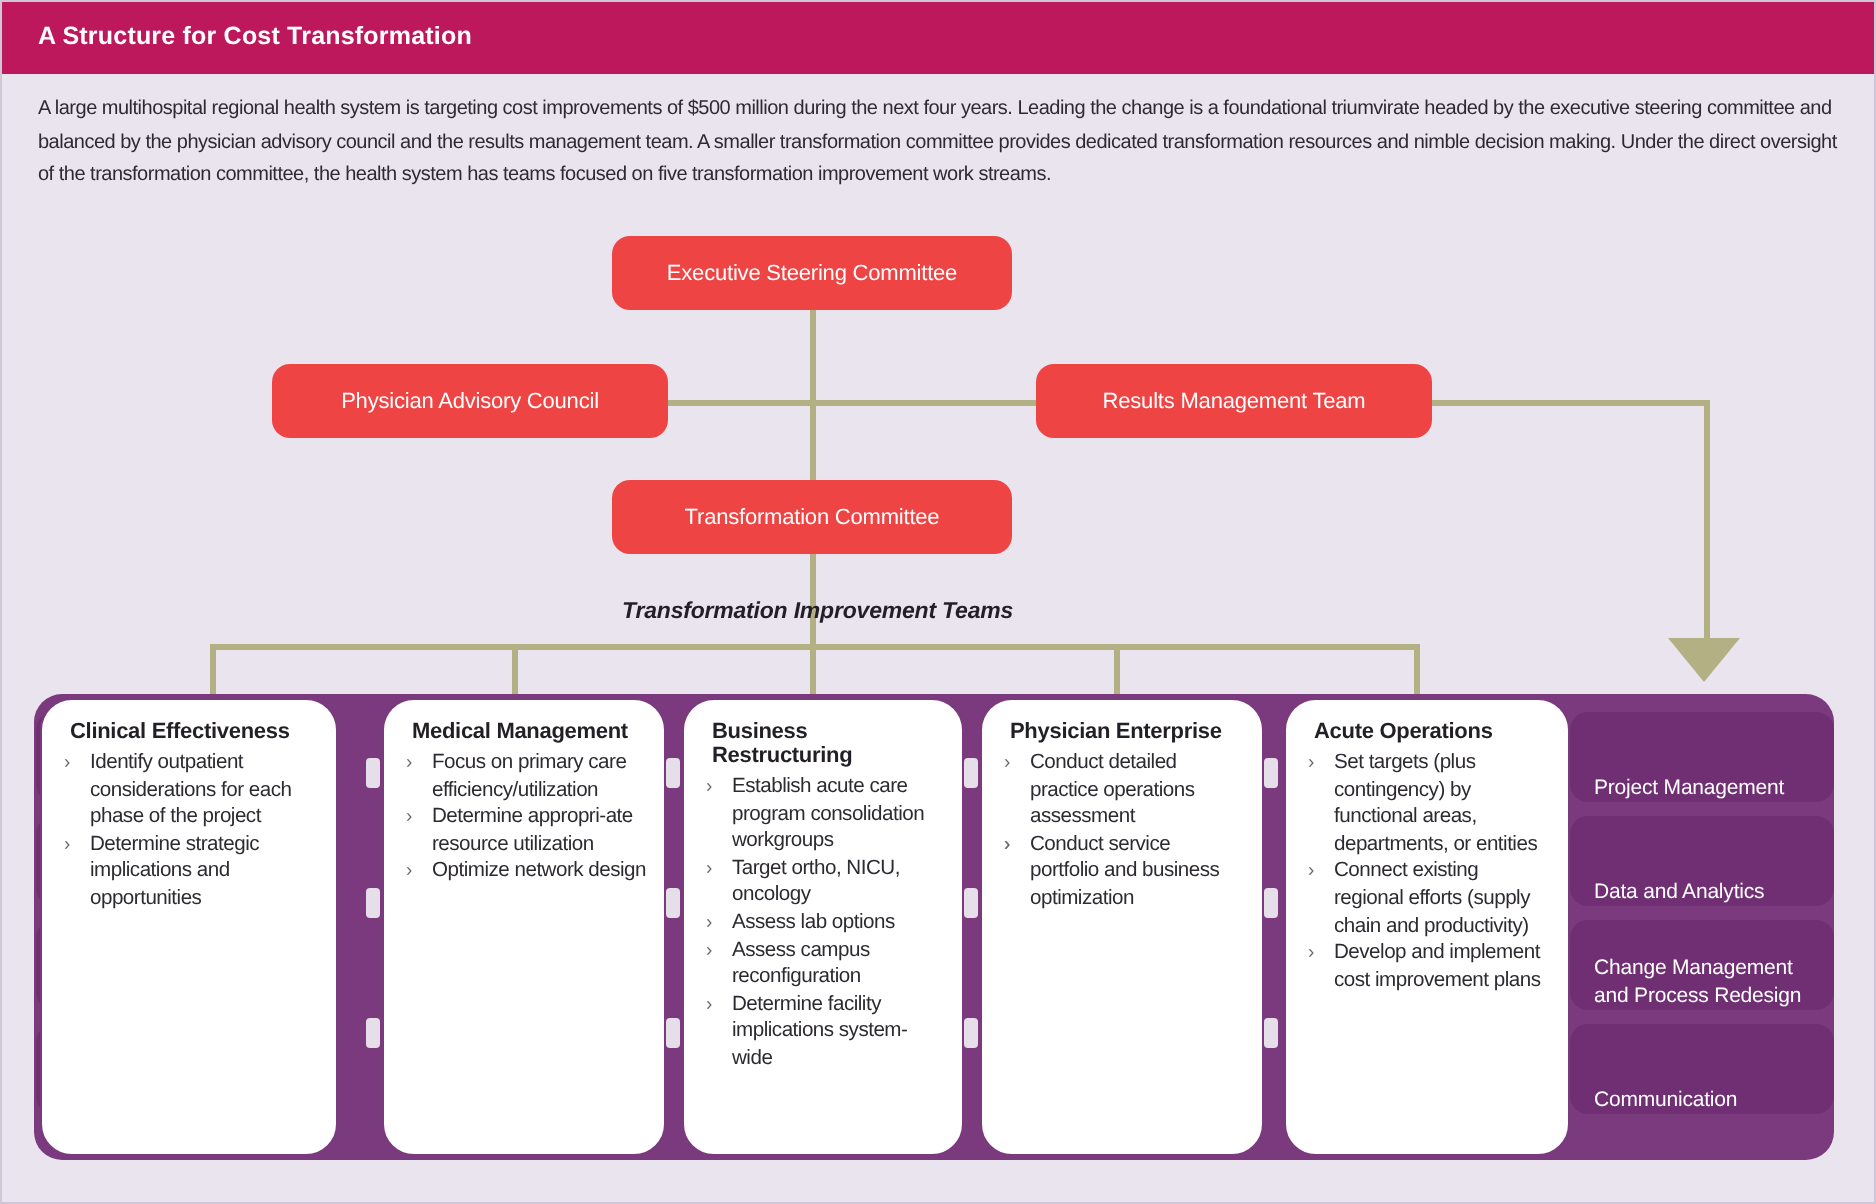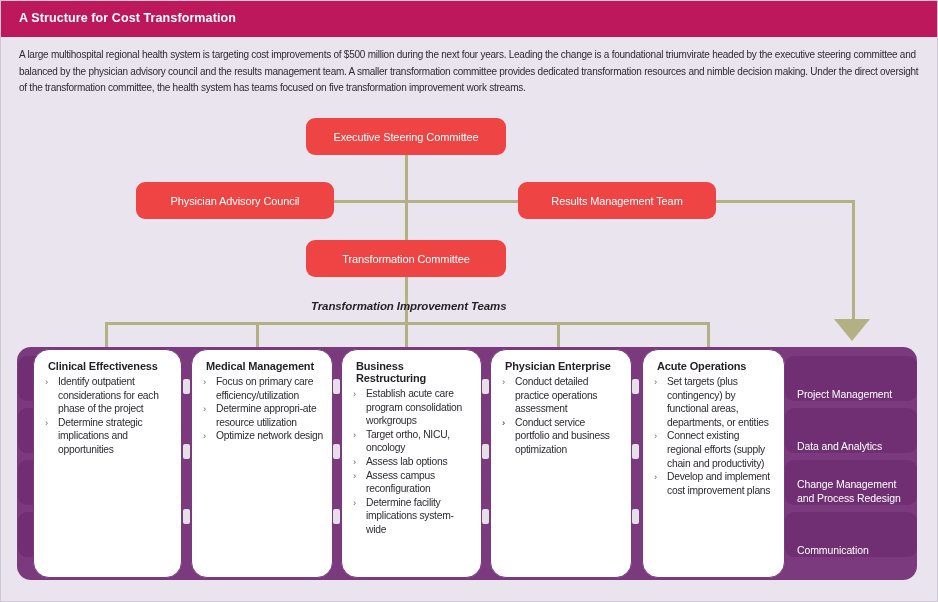"Clinical Effectiveness" div.card { left: 32px -> 19px }
